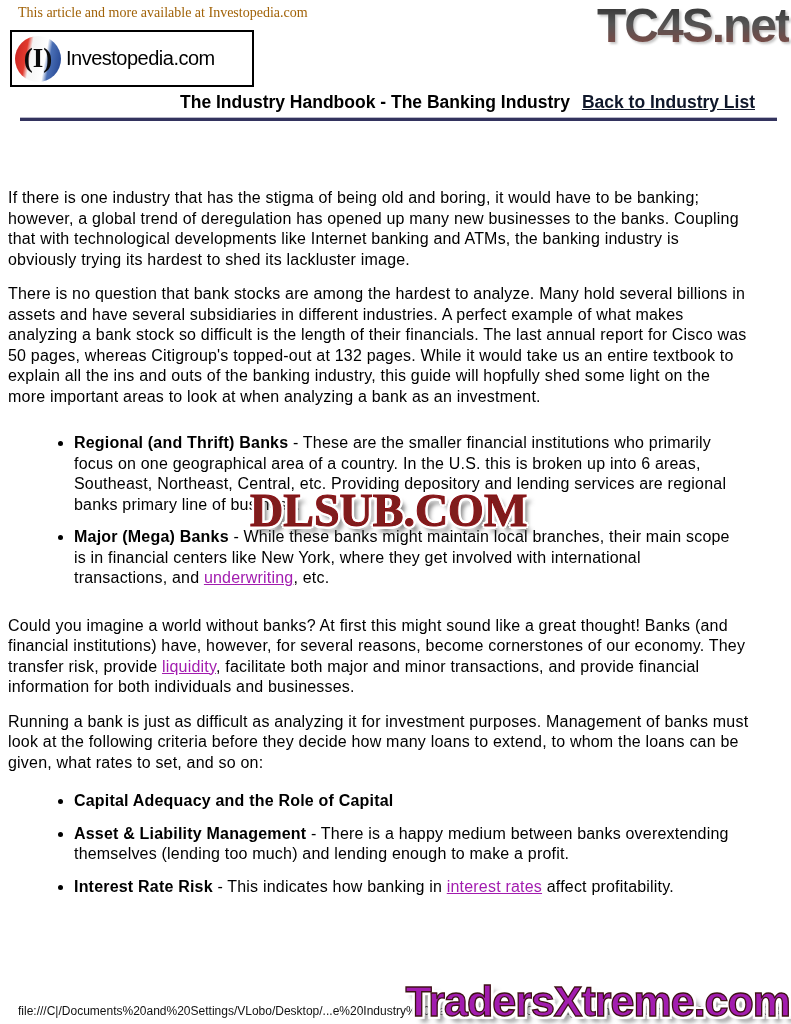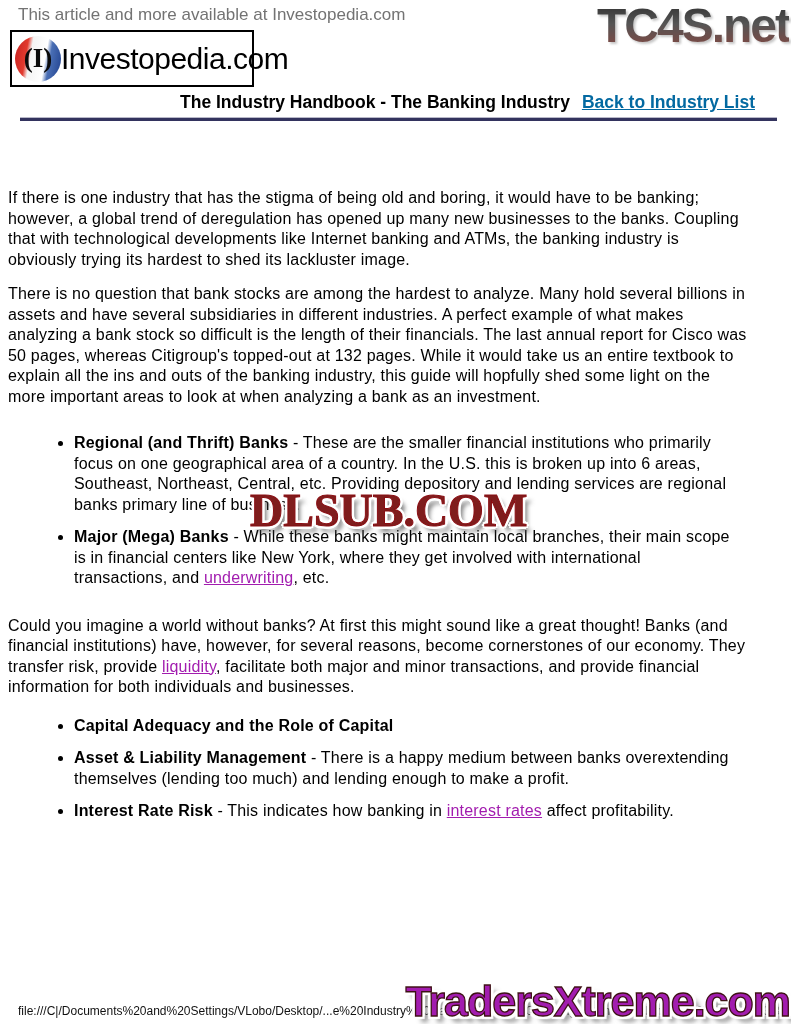"This article and more available" .tagline { color: #737373 -> #a16207; font-family: Liberation Sans, sans-serif -> Liberation Serif, serif; font-size: 17px -> 14px }
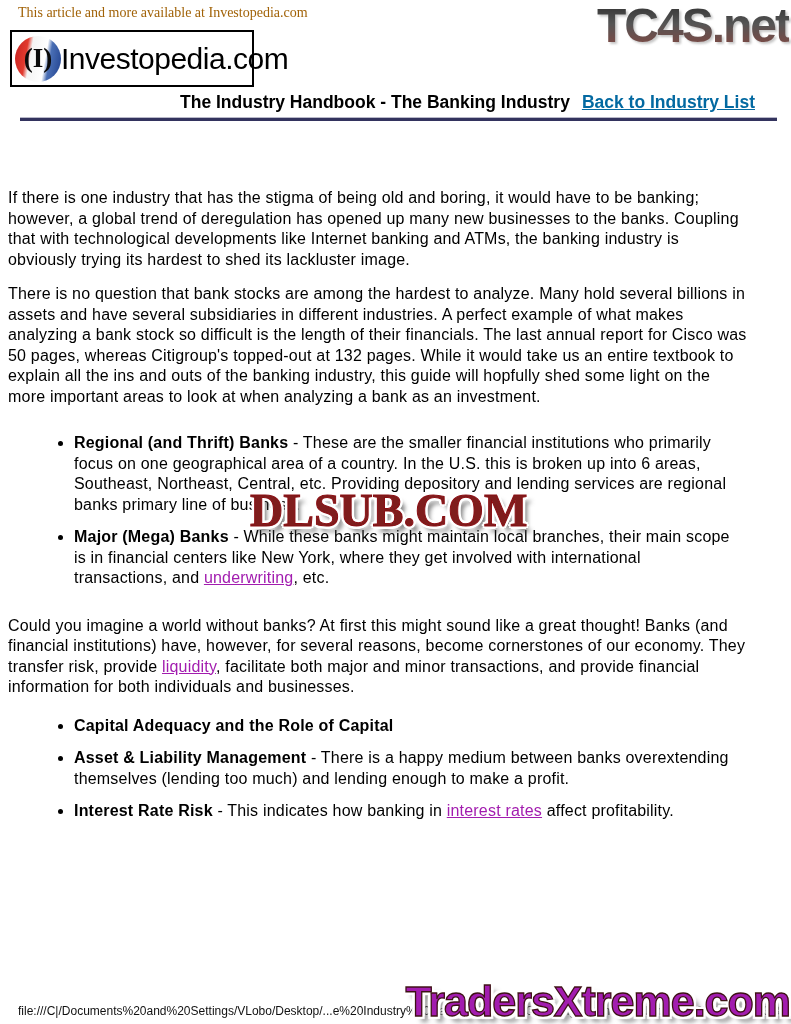"Investopedia.com" .logo-label { font-size: 30px -> 20px; margin-left: none -> 5px }
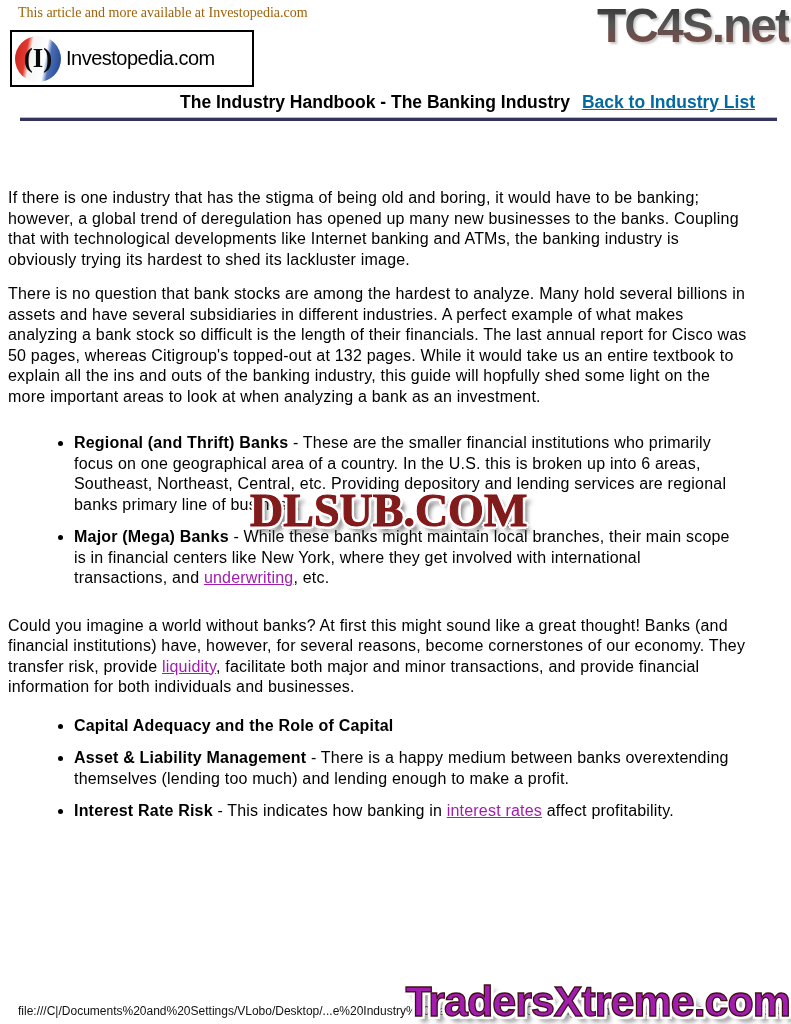"Back to Industry List" .title-row a { color: #0369a1 -> #0f172a }
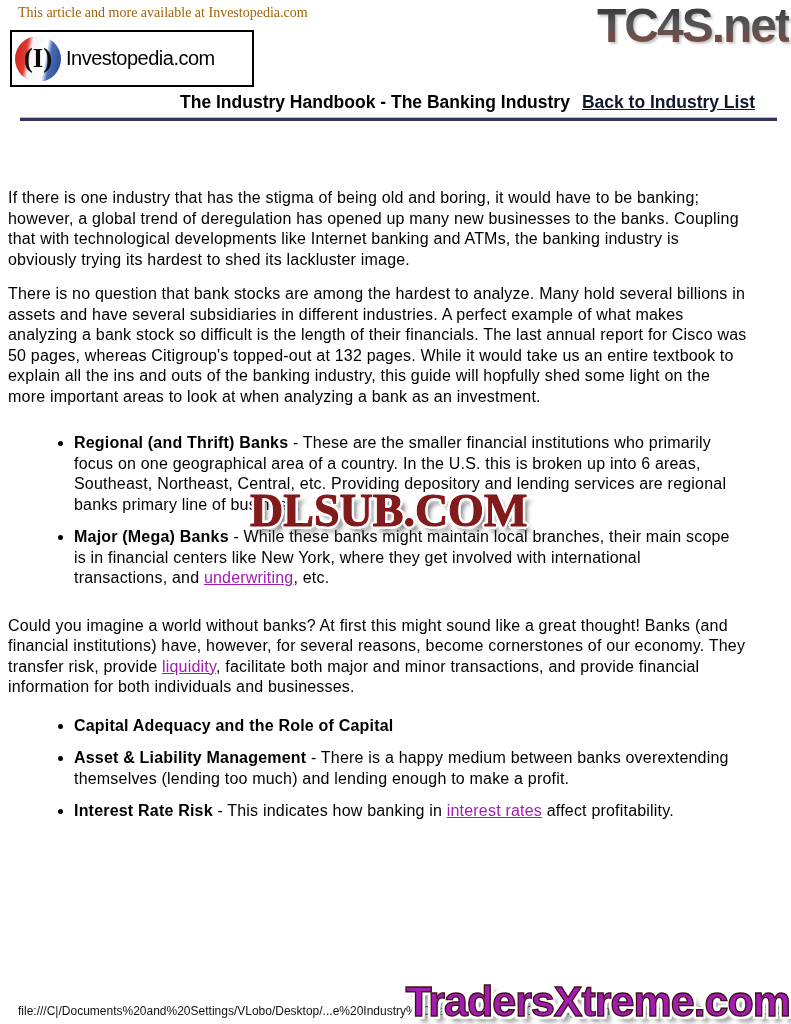"Running a bank is just" p { html: none -> <p>Running a bank is just as difficult as analyzing it for investment purposes. Management of banks must look at the following criteria before they decide how many loans to extend, to whom the loans can be given, what rates to set, and so on:</p> }
